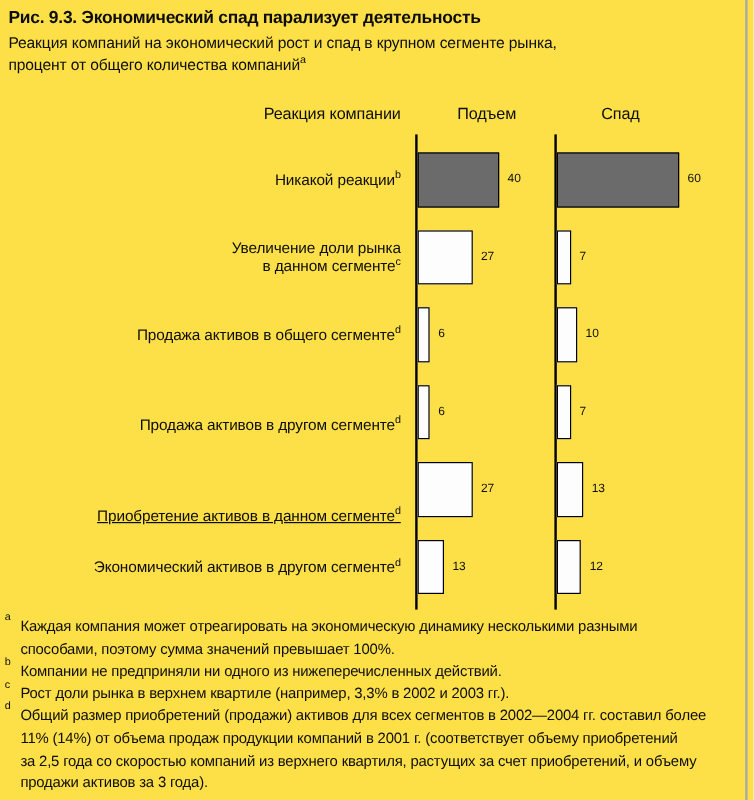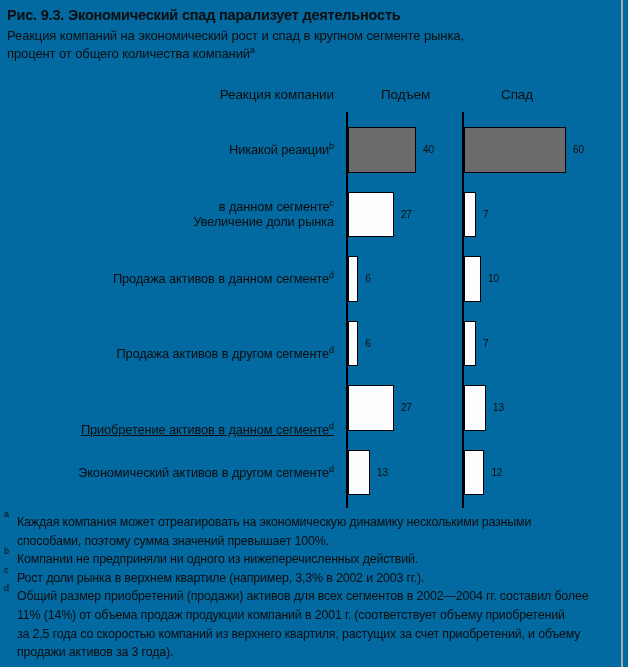"Рис. 9.3. Экономический спад парализует" .page { background: #0369a1 -> #fde047 }
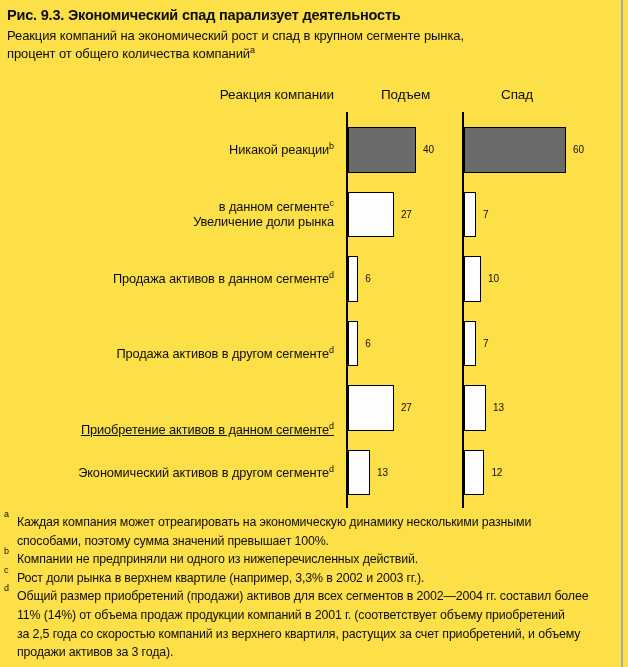"в данном сегментеc" div { order: before "Увеличение доли рынка" -> after "Увеличение доли рынка" }
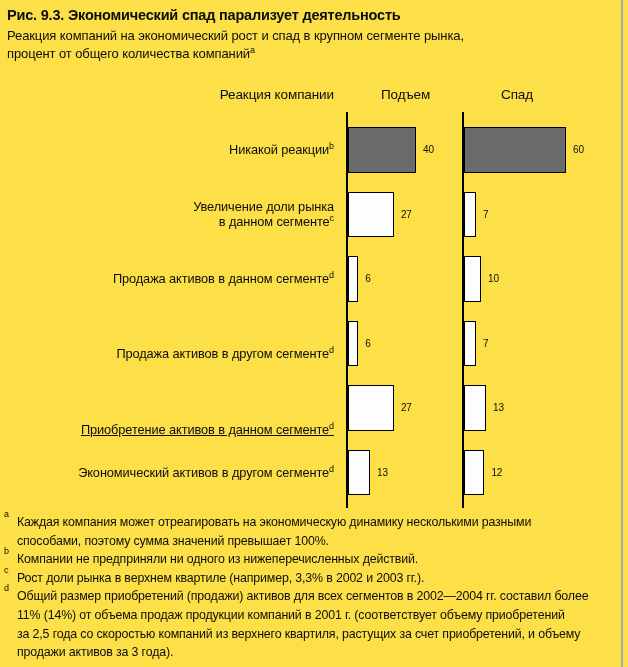"Продажа активов в данном сегменте" span { text: данном -> общего }
